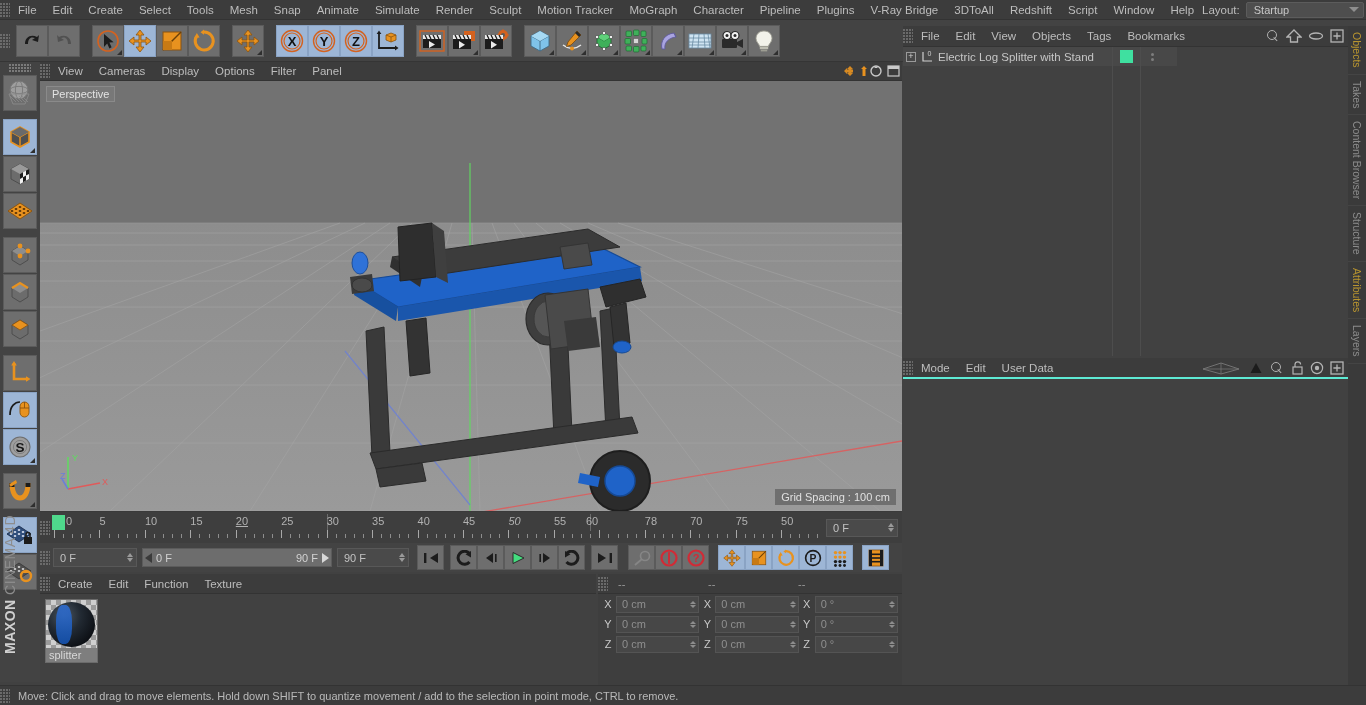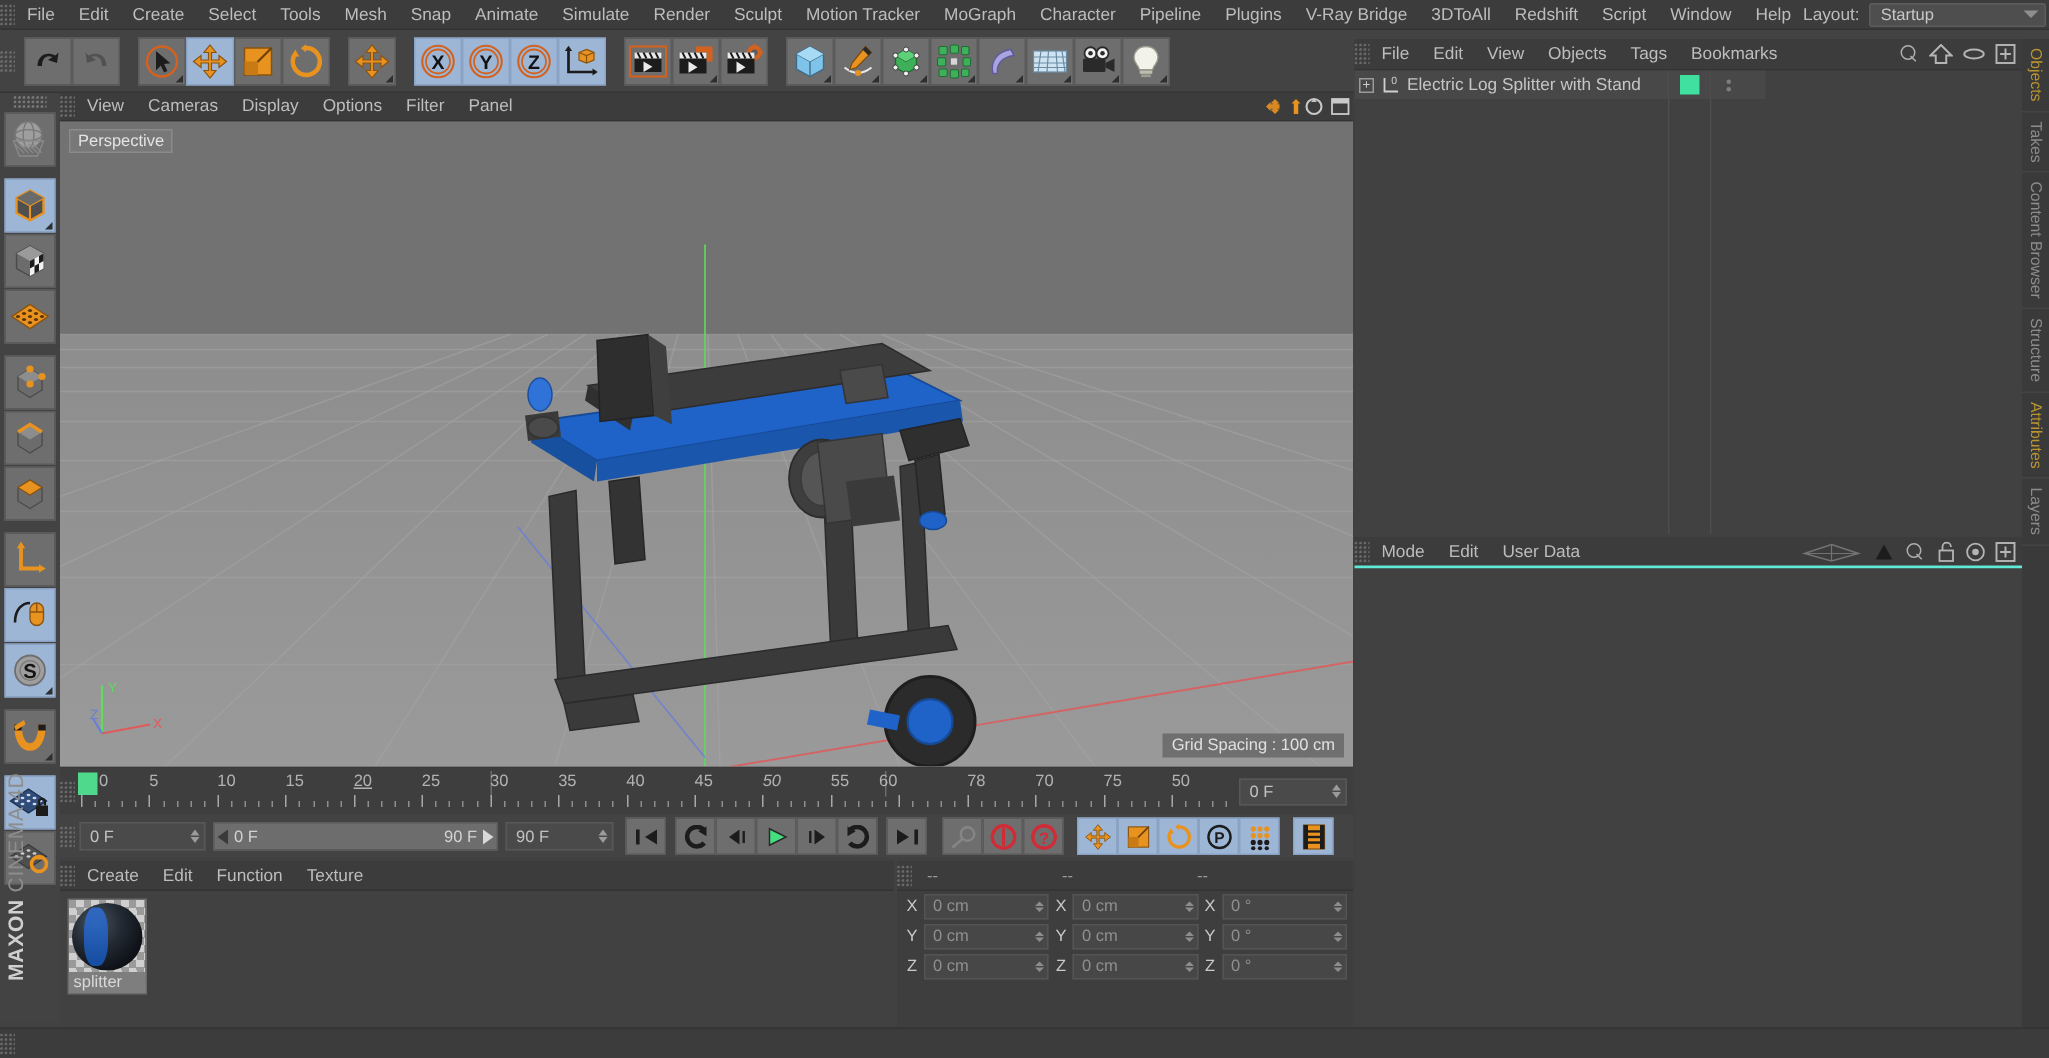"Move: Click and drag to" div { html: none -> <div>Move: Click and drag to move elements. Hold down SHIFT to quantize movement / add to the selection in point mode, CTRL to remove.</div> }
